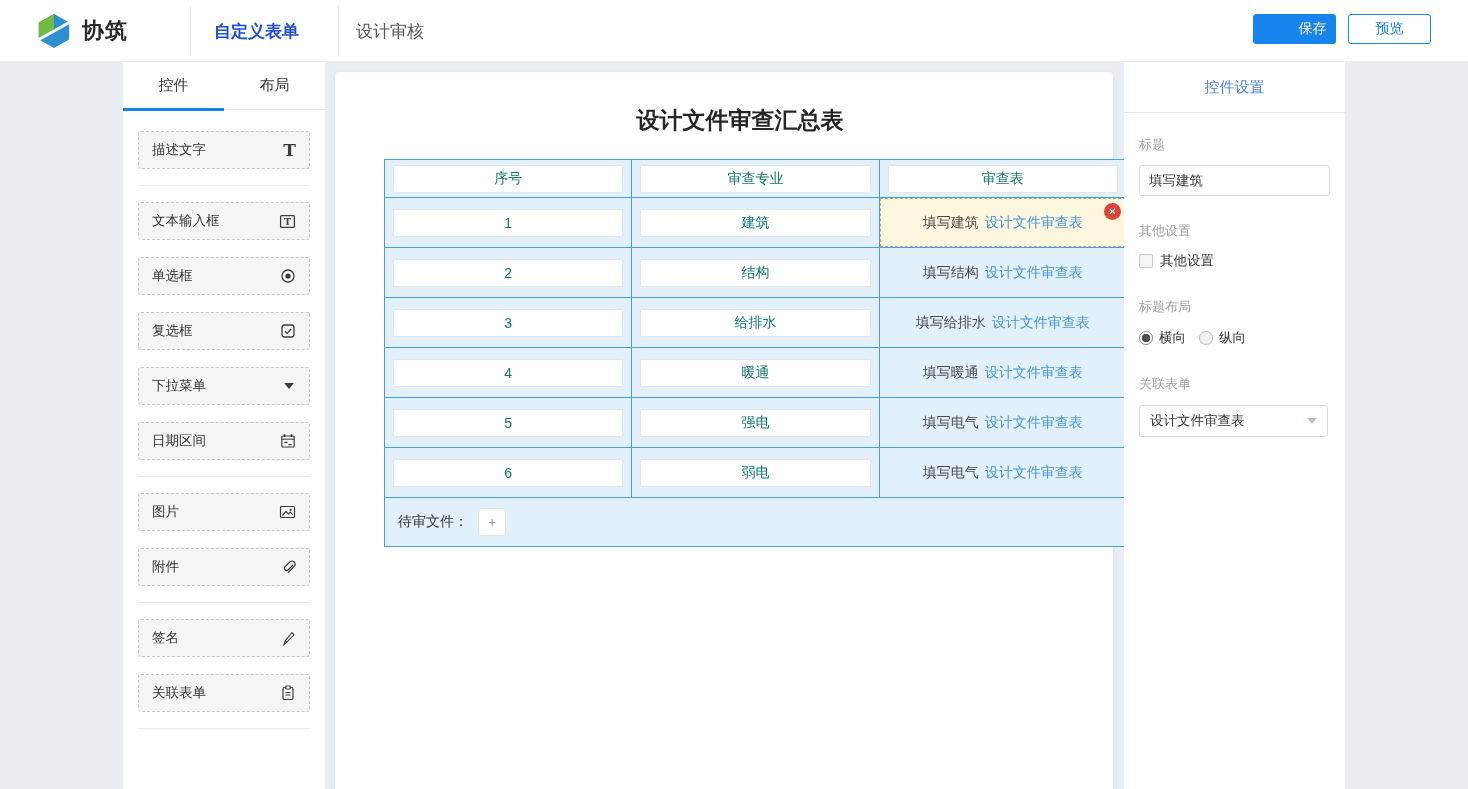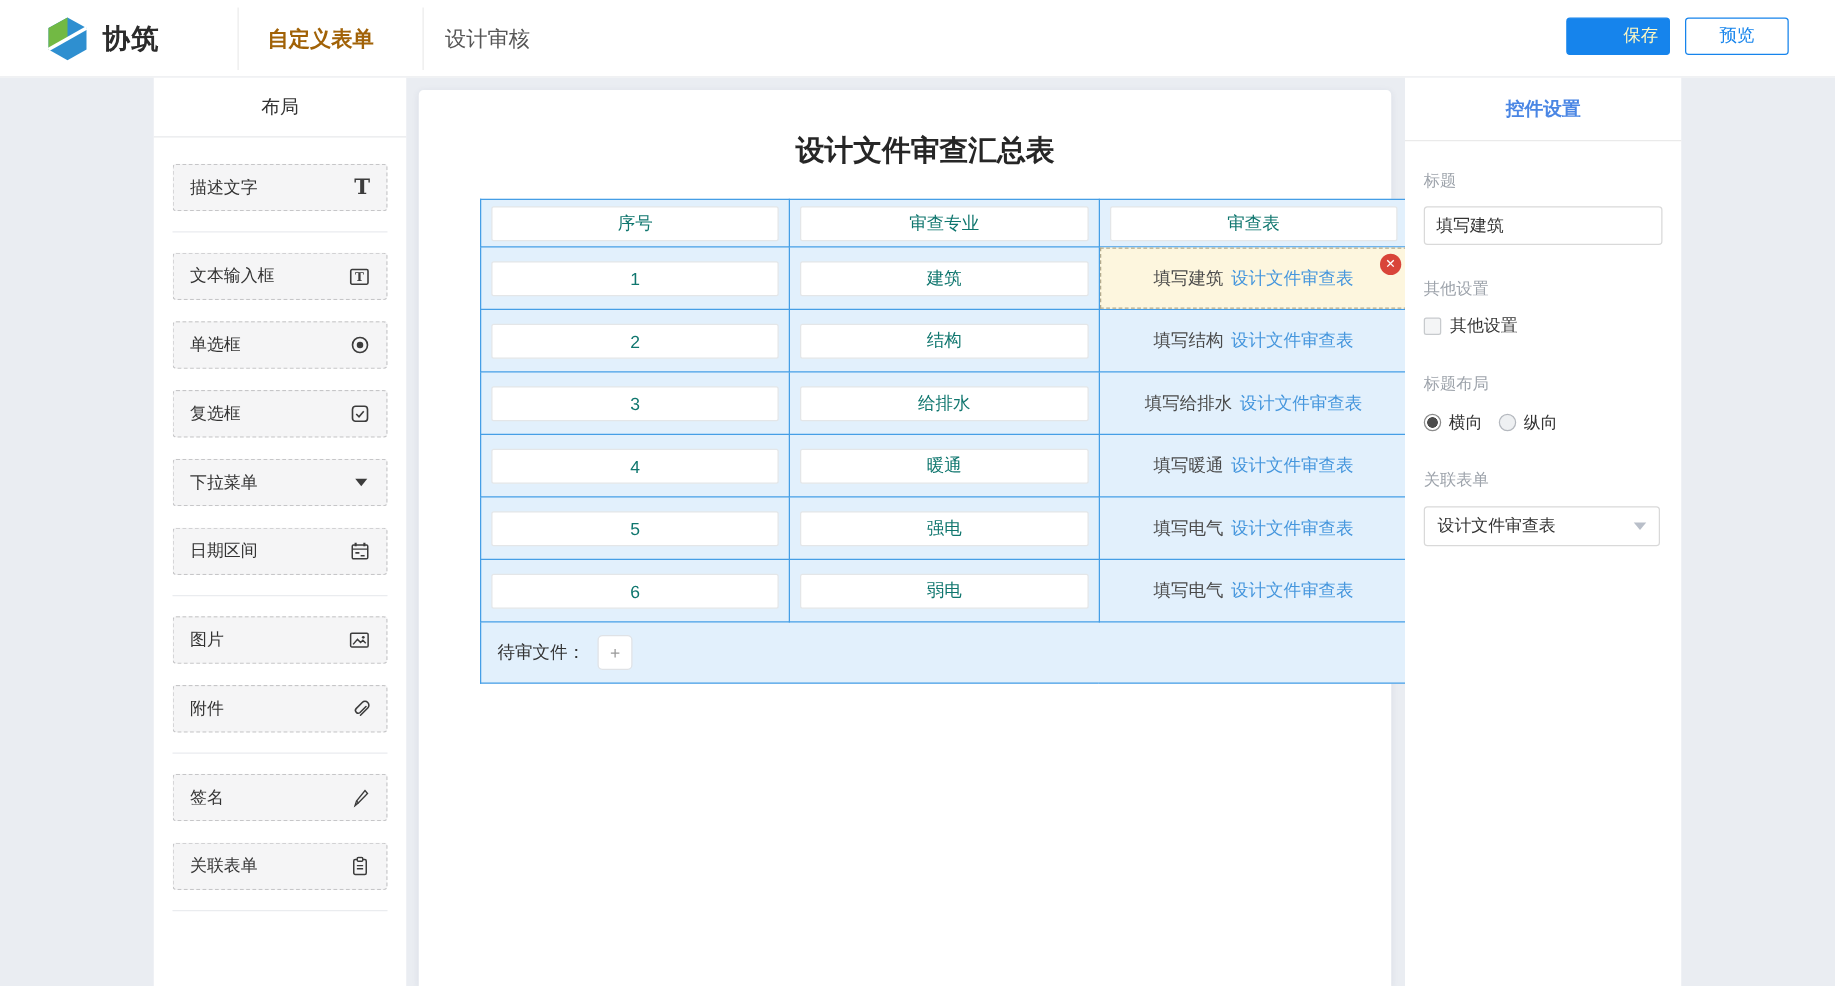"自定义表单" .nav-item.active { color: #a16207 -> #1d4ed8 }
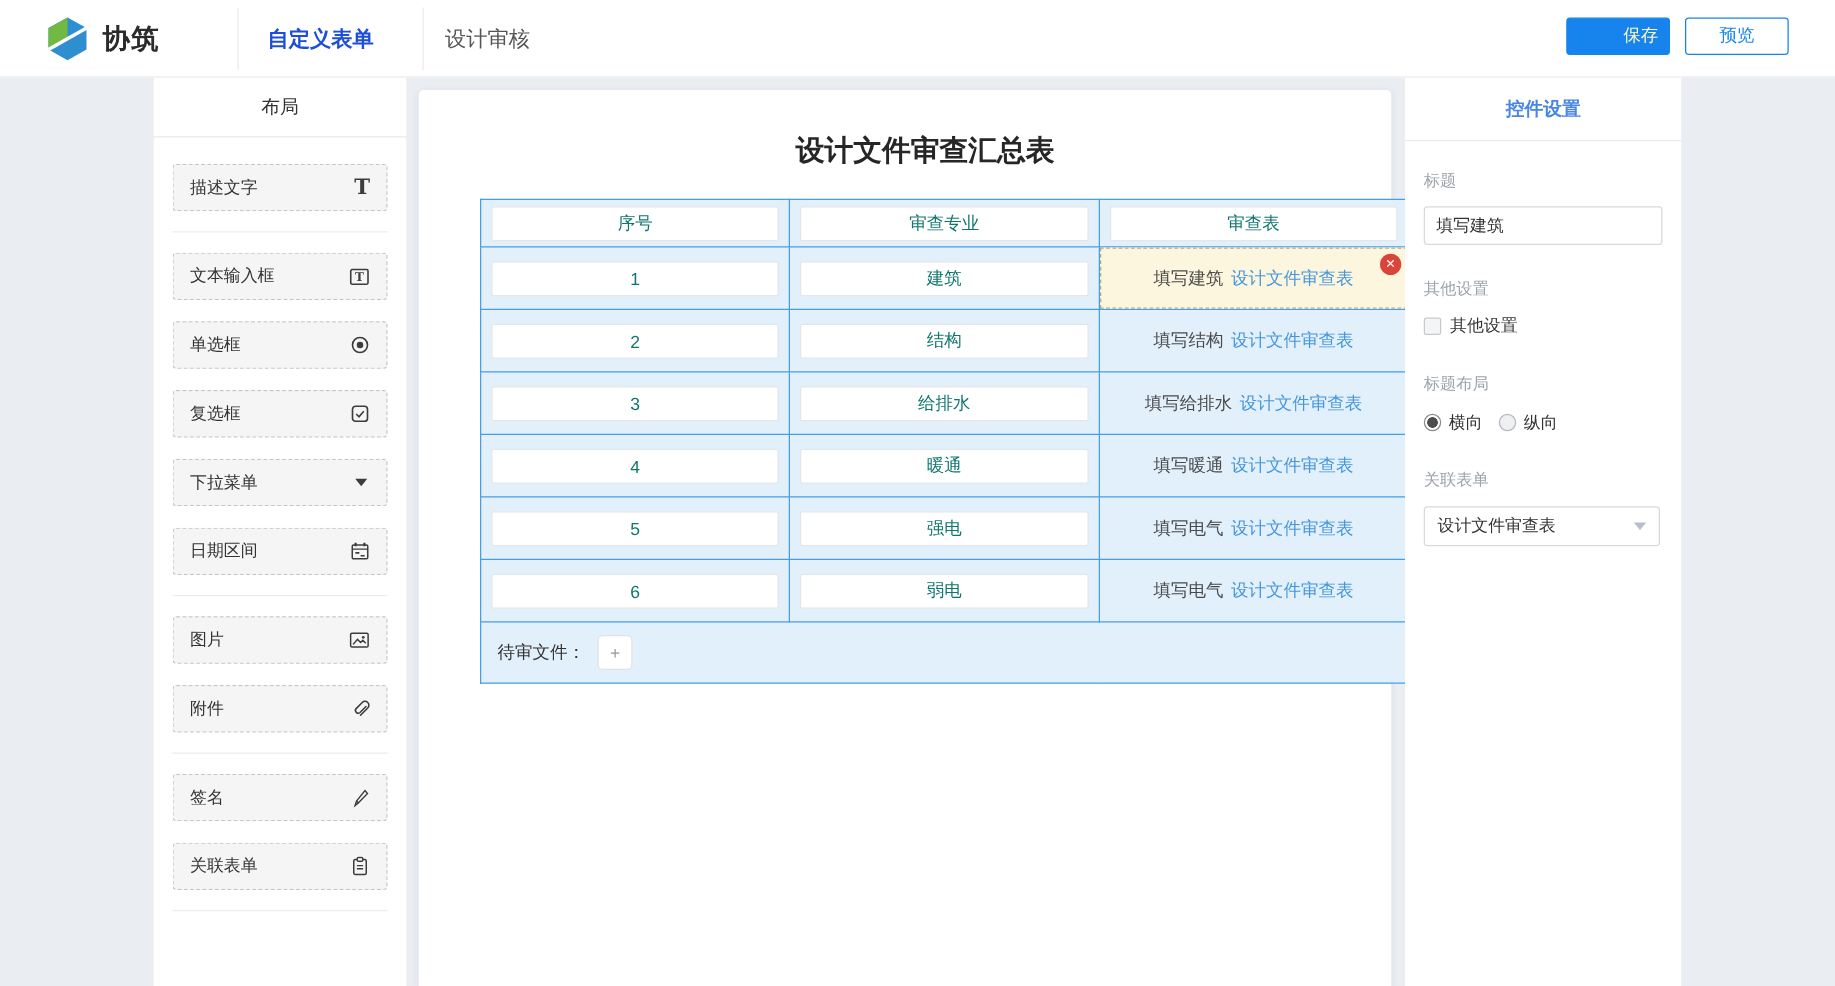"控件" div.tab { html: none -> <div>控件</div> }
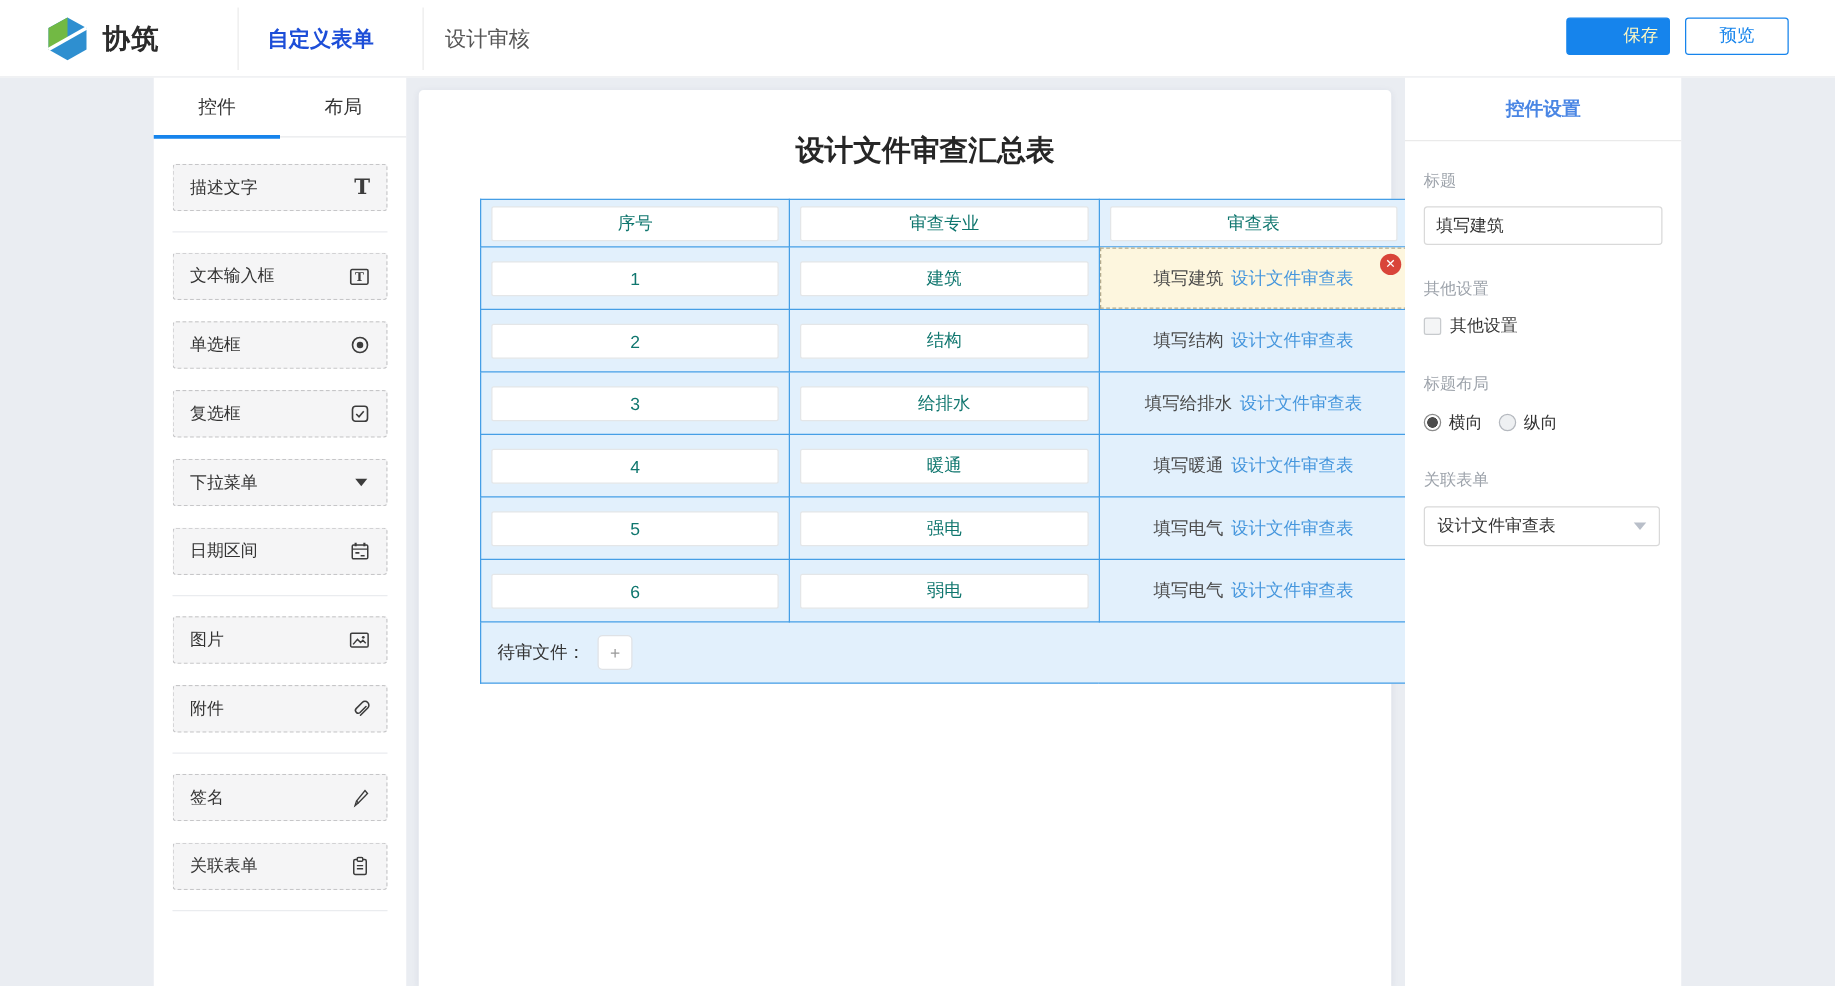"控件设置" .panel-title { font-weight: bold -> none }
